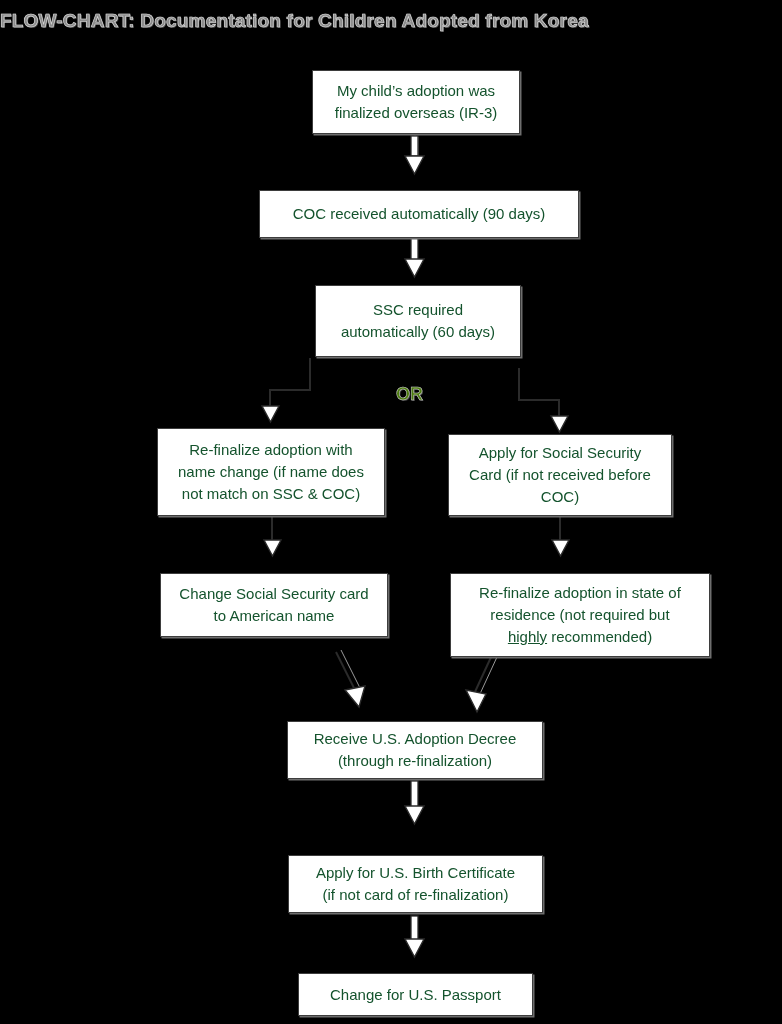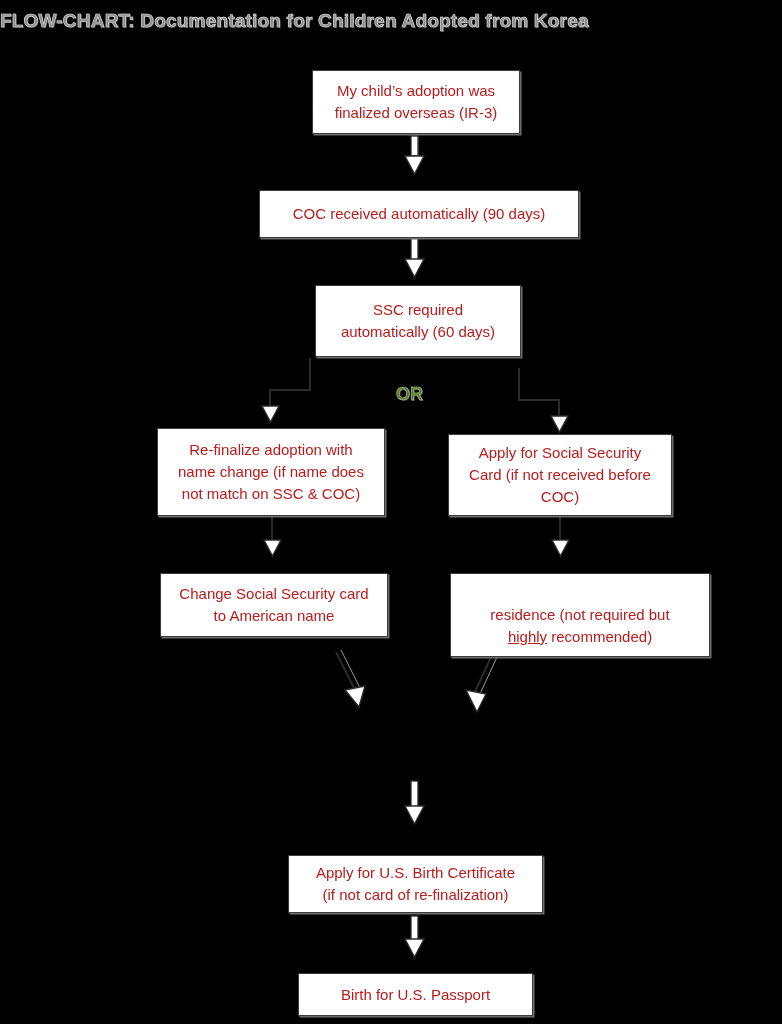"My child’s adoption was" .node { color: #b91c1c -> #14532d }
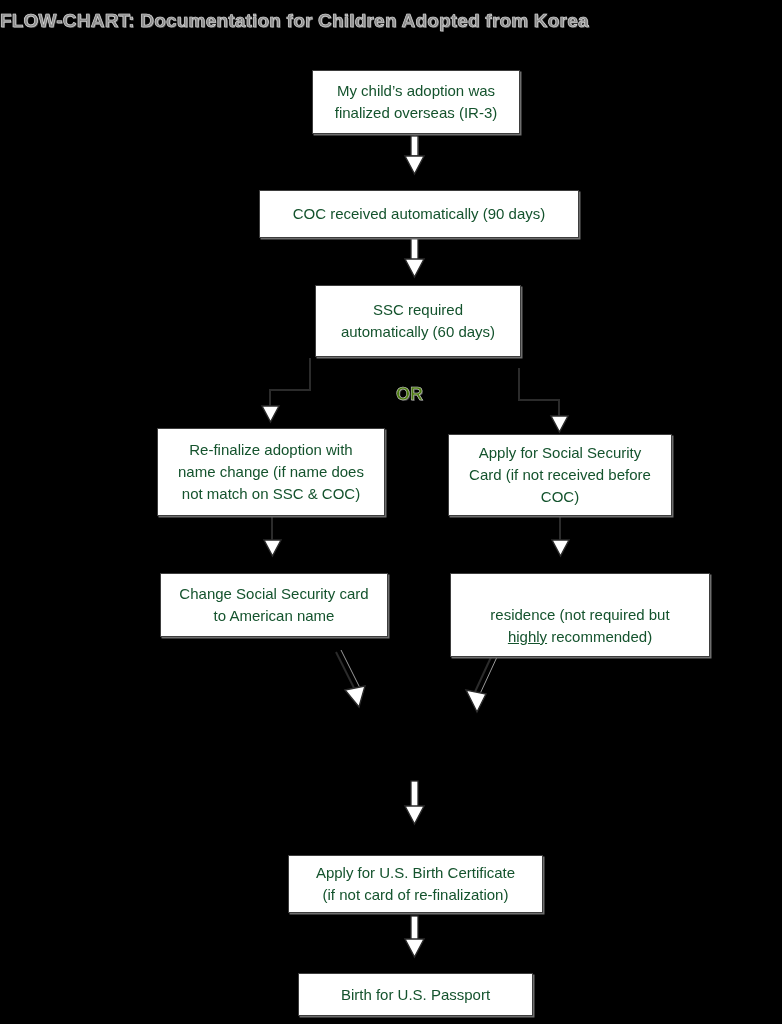"Re-finalize adoption in state of" span { html: none -> <span>Re-finalize adoption in state of</span> }
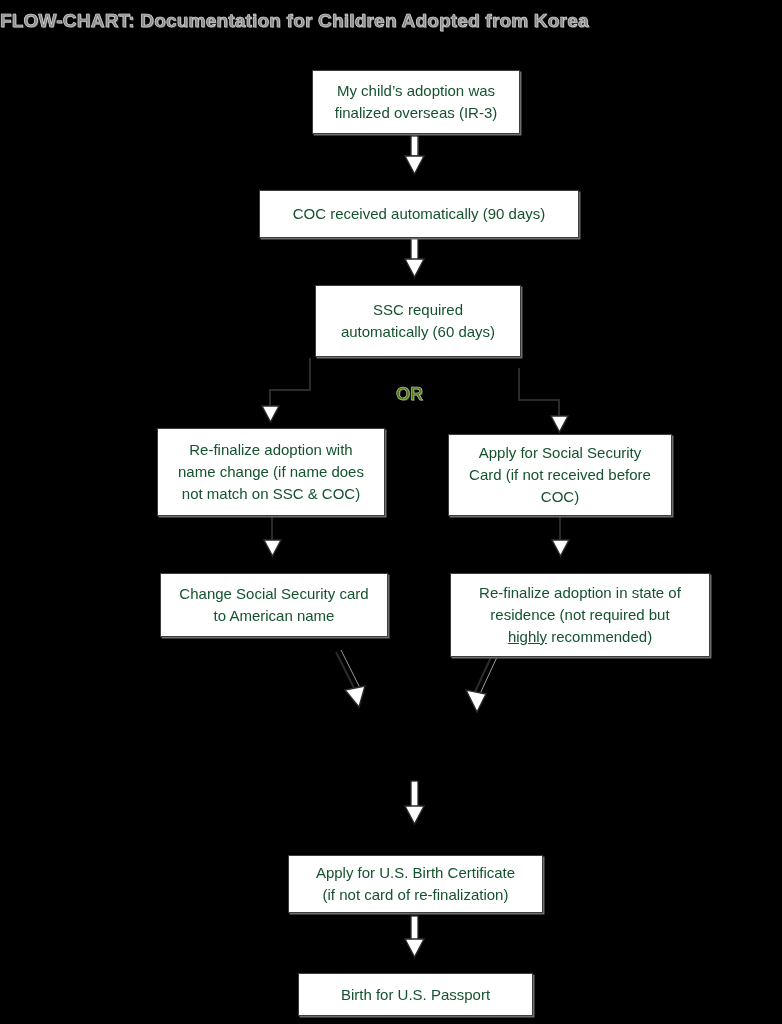"Receive U.S. Adoption Decree" div.node { html: none -> <div> <span> <span>Receive U.S. Adoption Decree</span><br> <span>(through re-finalization)</span> </span> </div> }
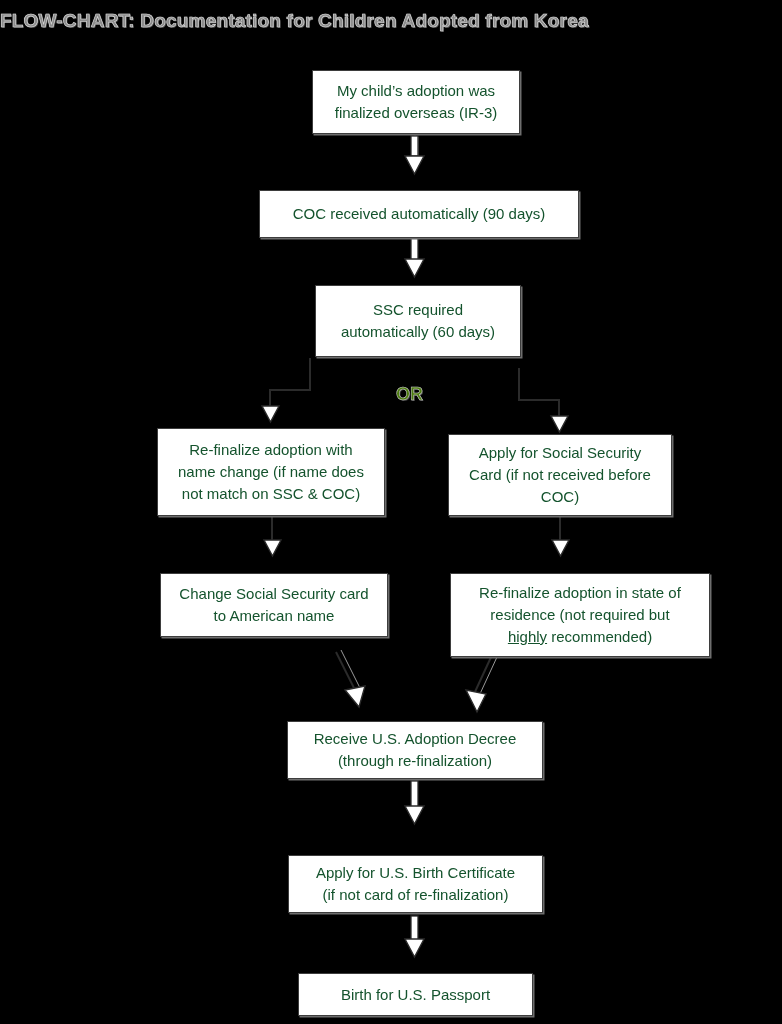"Birth for U.S. Passport" span { text: Birth -> Change }
